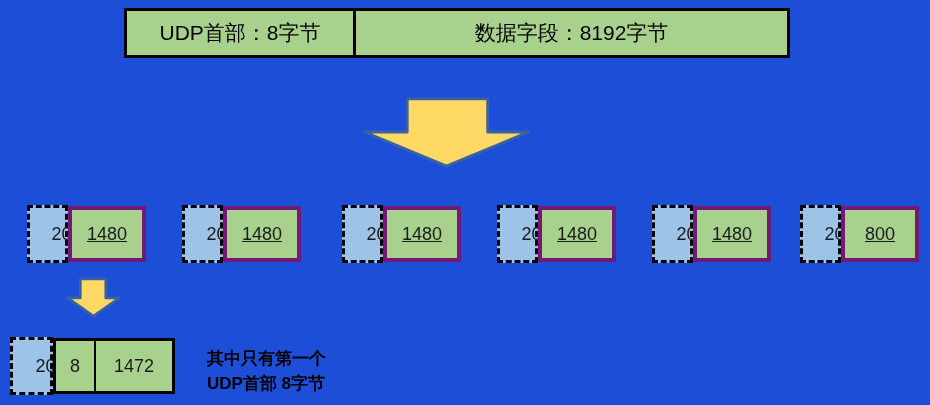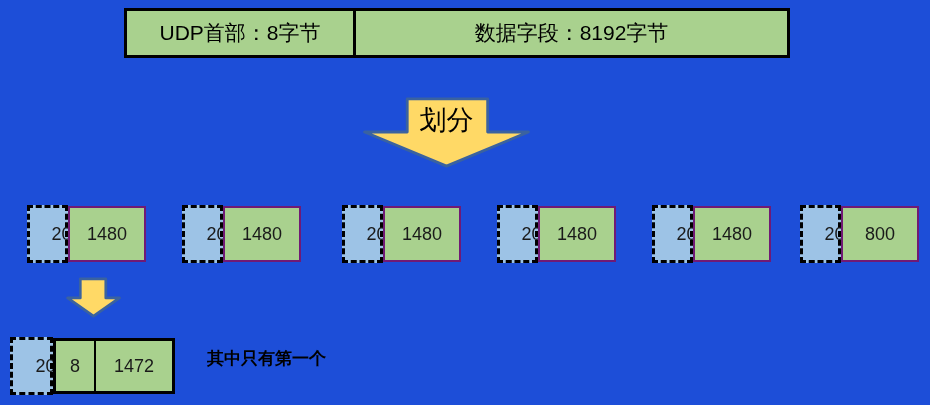"划分" div.divide-label { html: <div>划分</div> -> none }
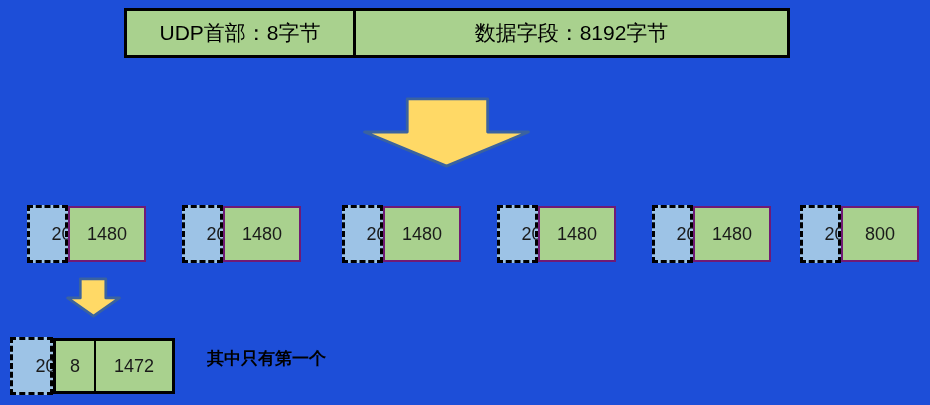"1480" .data { border: 2px solid #701a75 -> 4px solid #701a75; text-decoration: none -> underline }
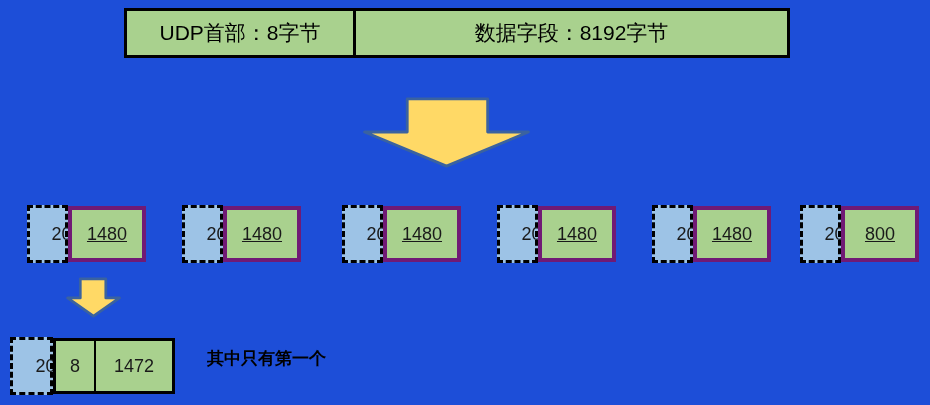"UDP首部 8字节" div { html: none -> <div>UDP首部 8字节</div> }
